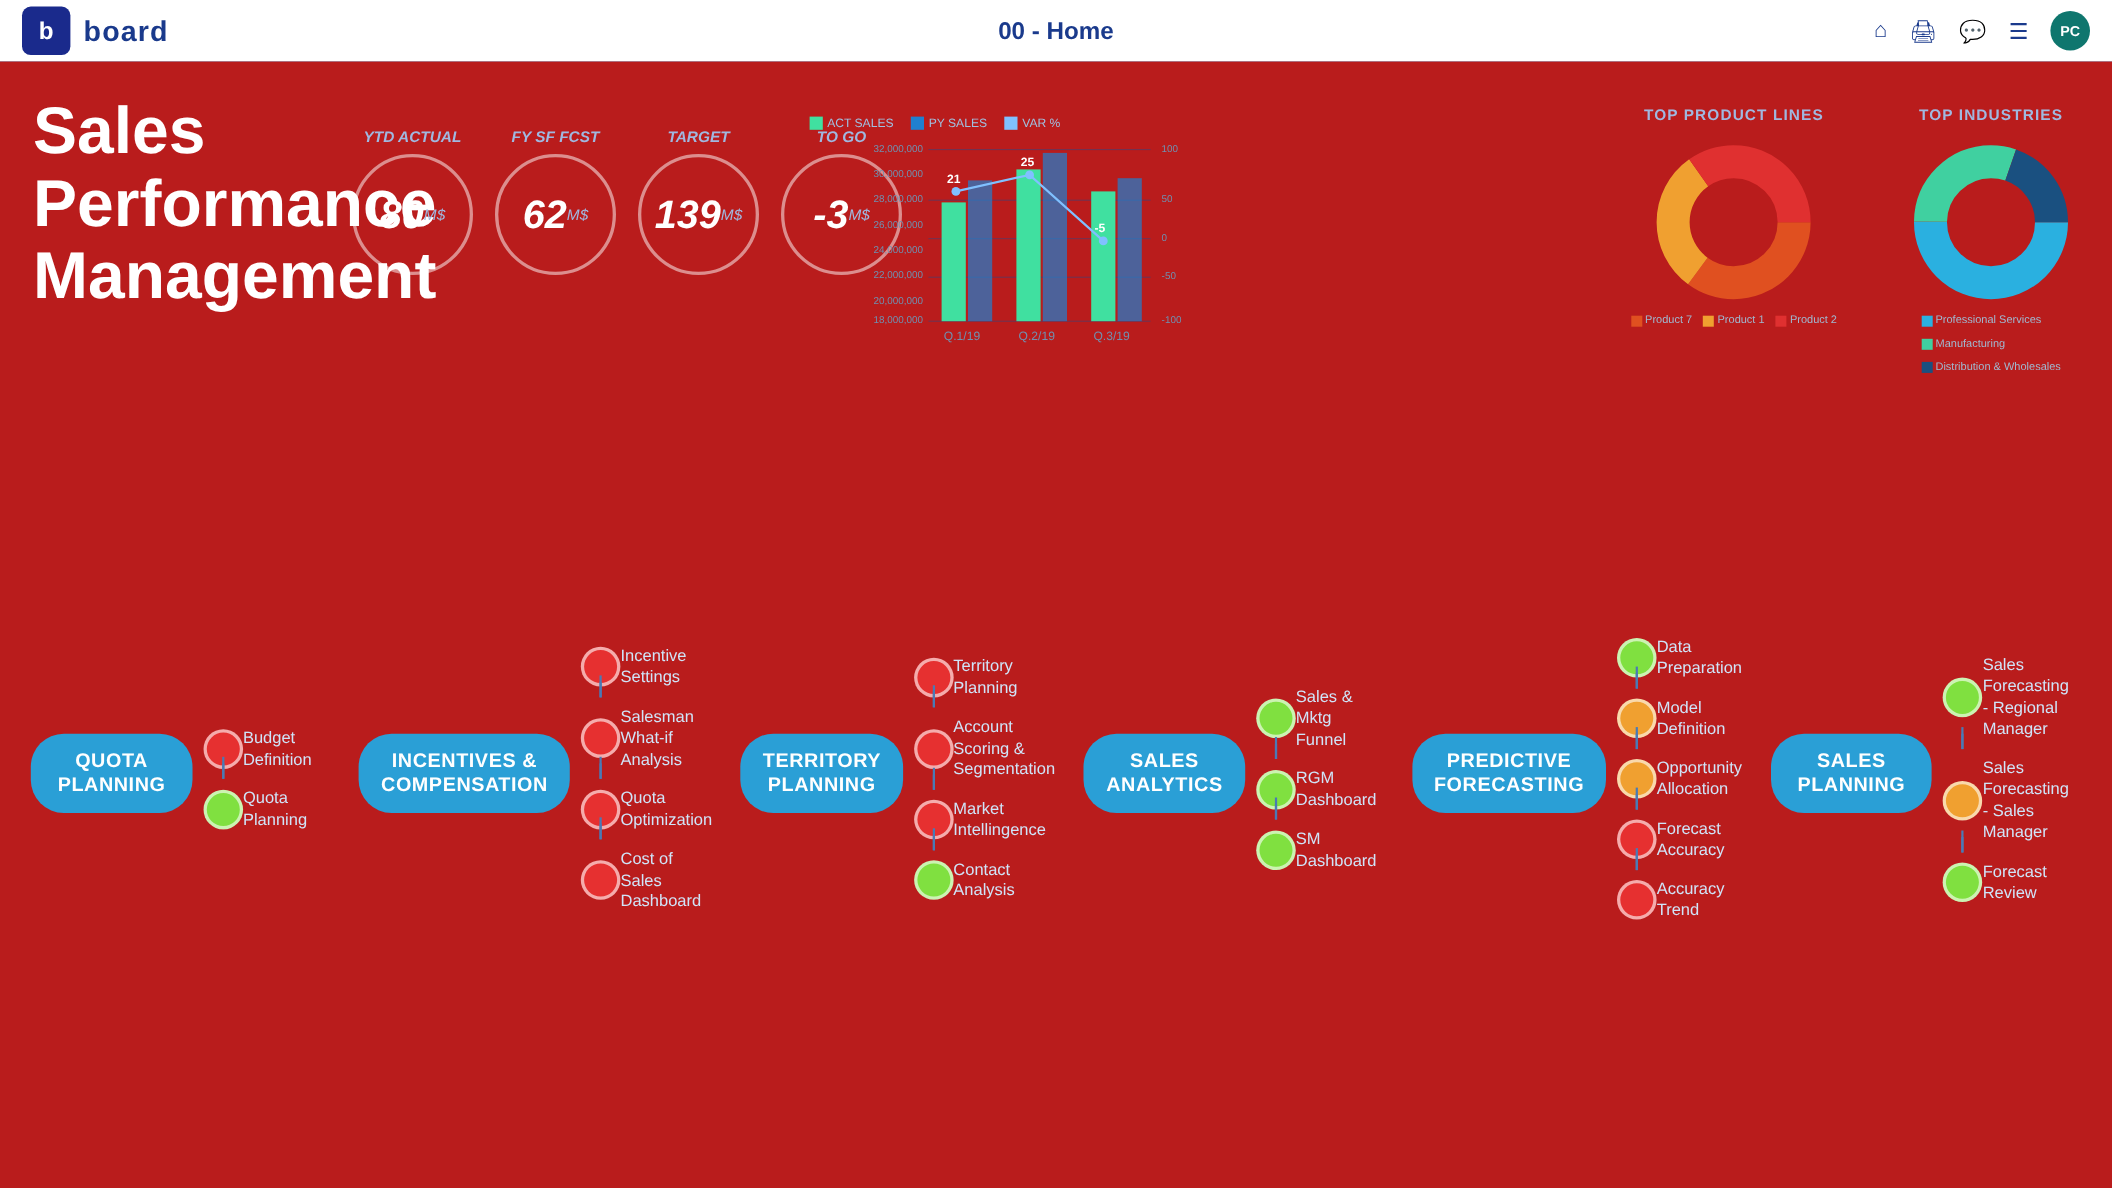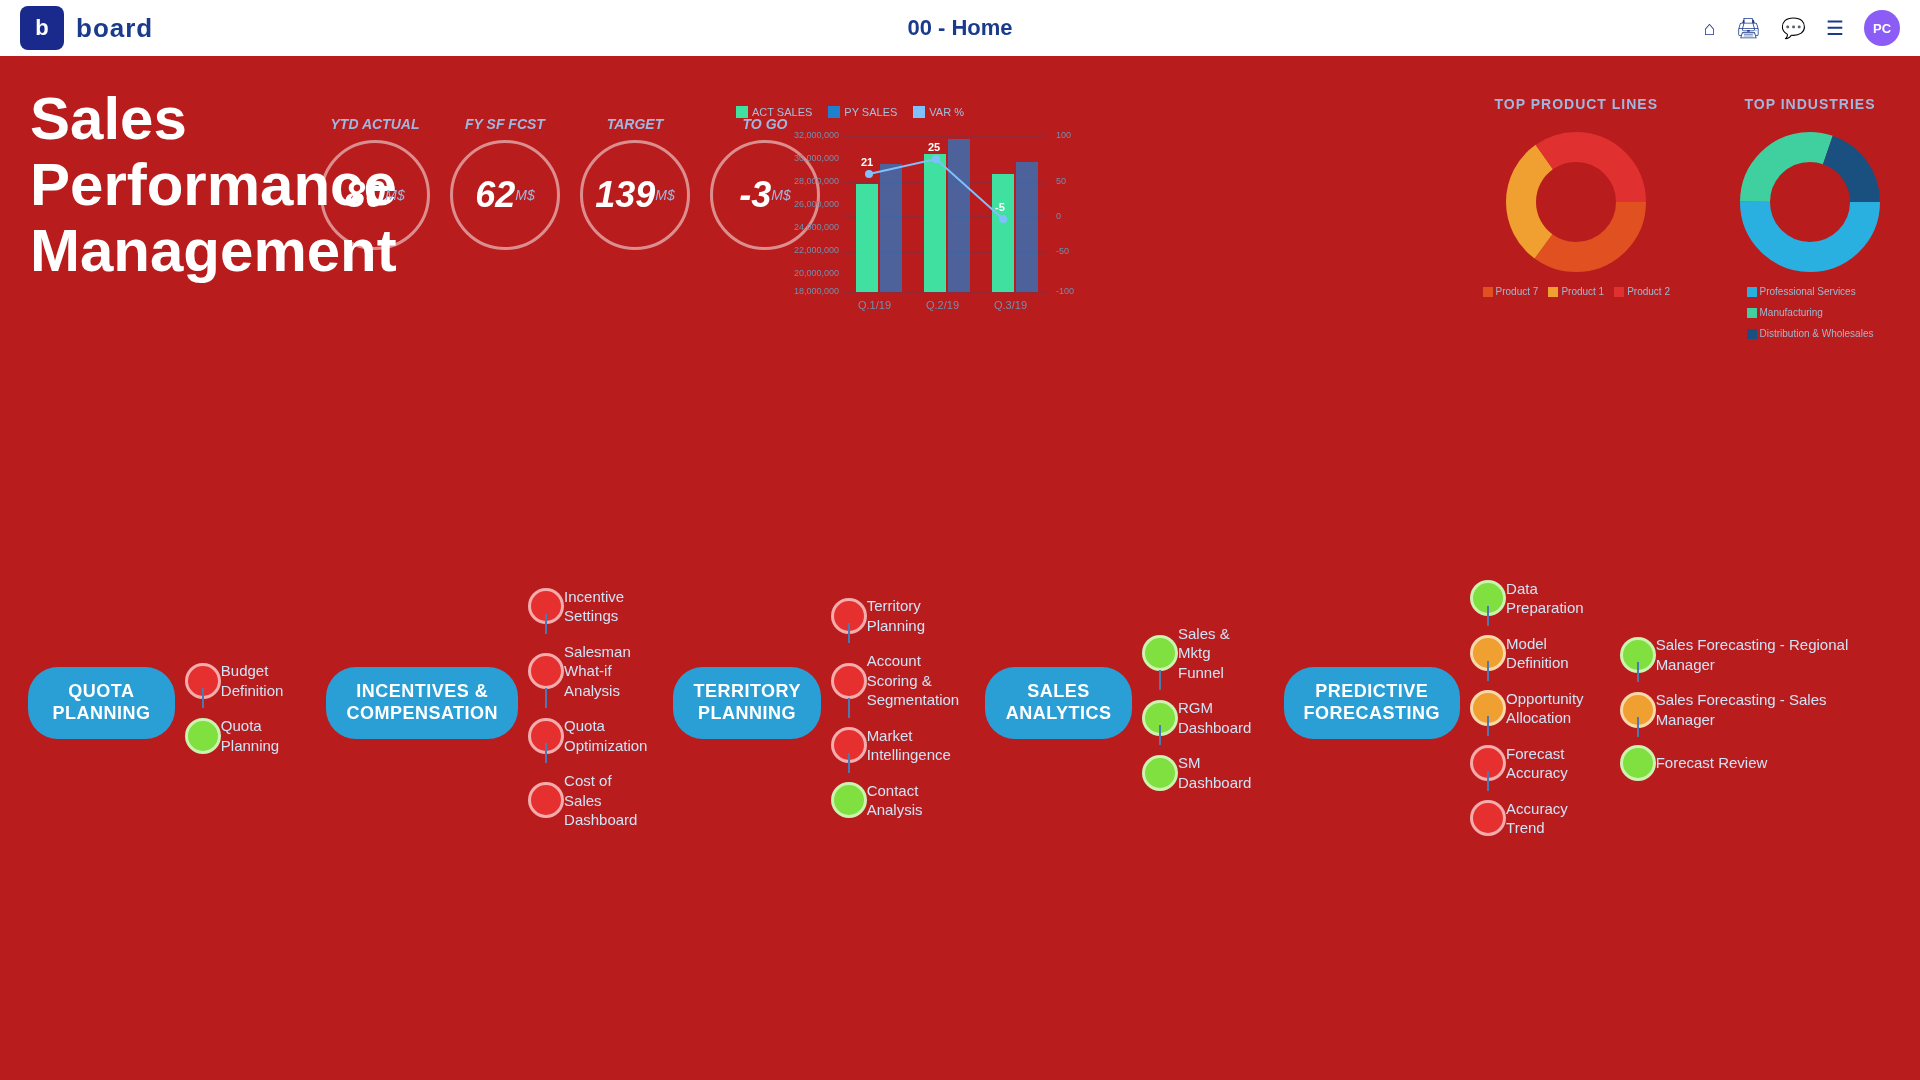"PC" .topbar-avatar { background: #8b5cf6 -> #0f766e }
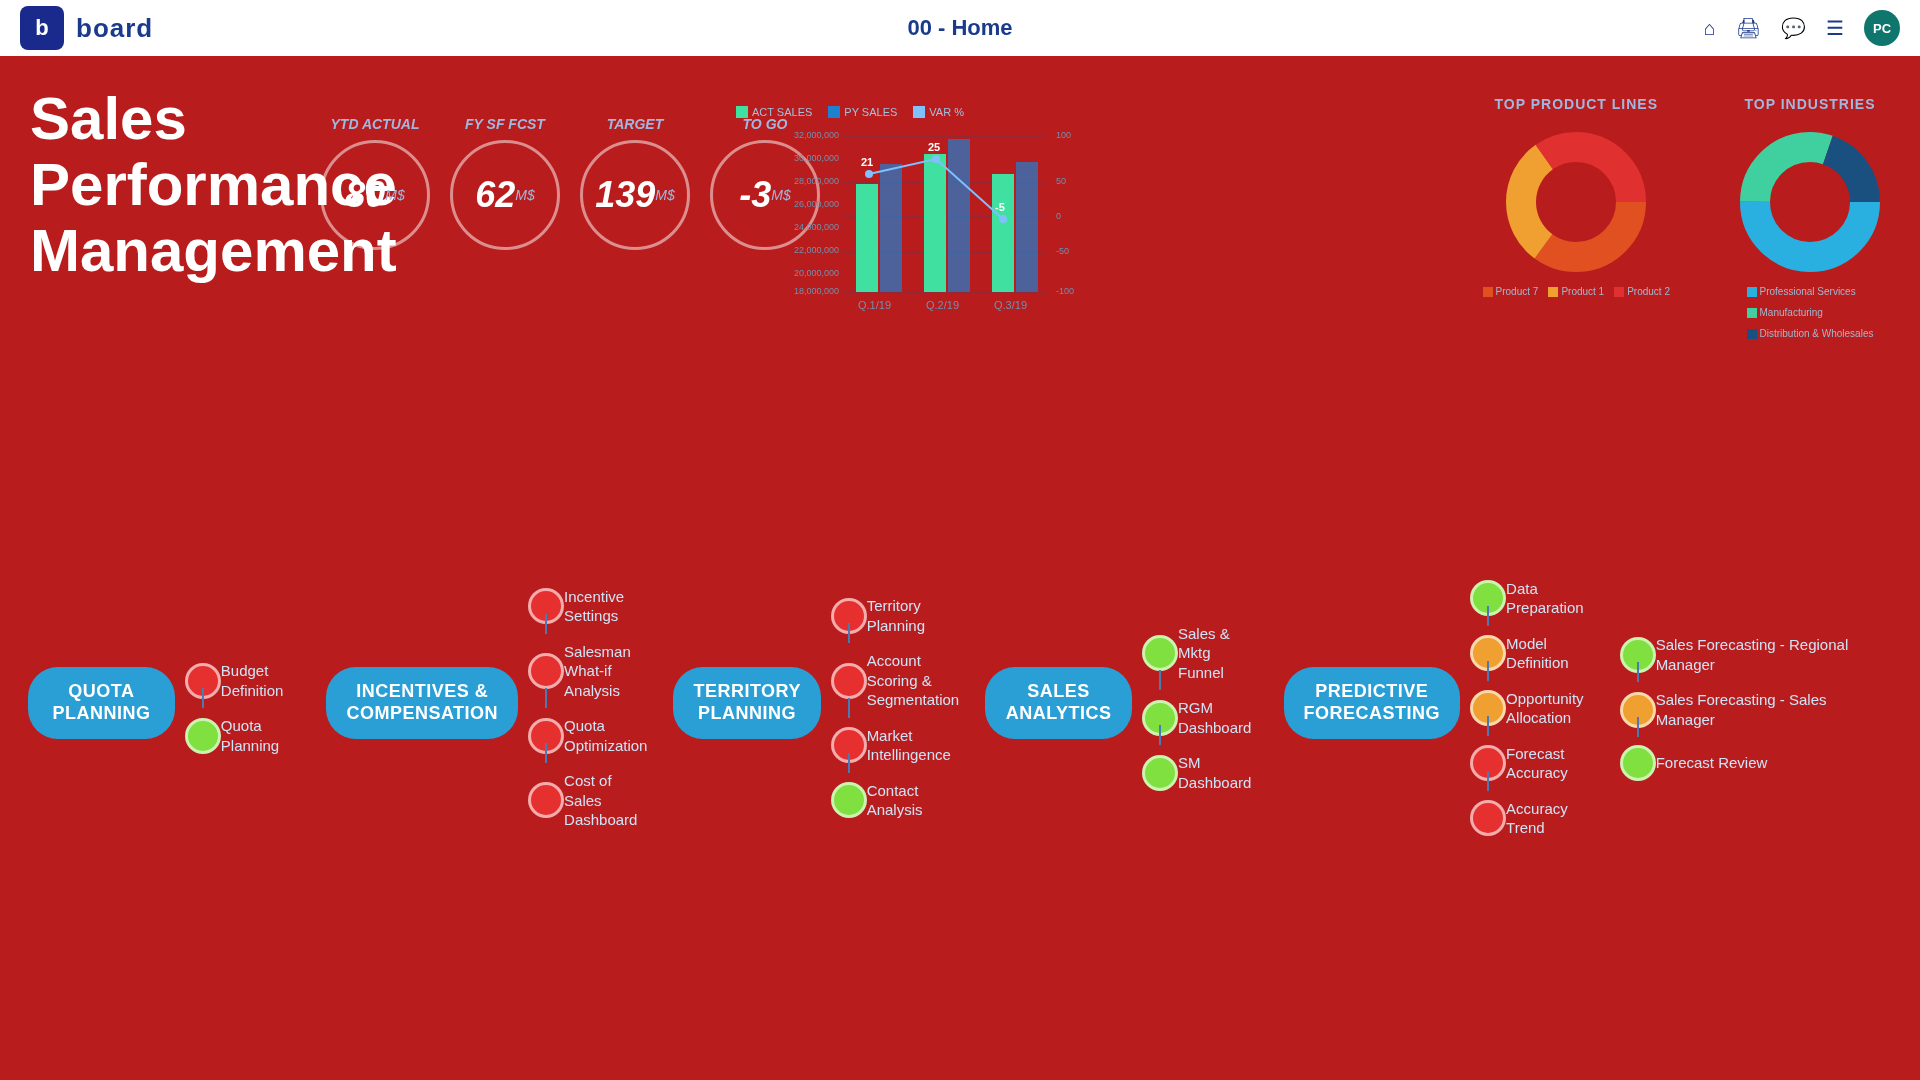"SALES PLANNING" div.section-header { html: none -> <div>SALES PLANNING</div> }
